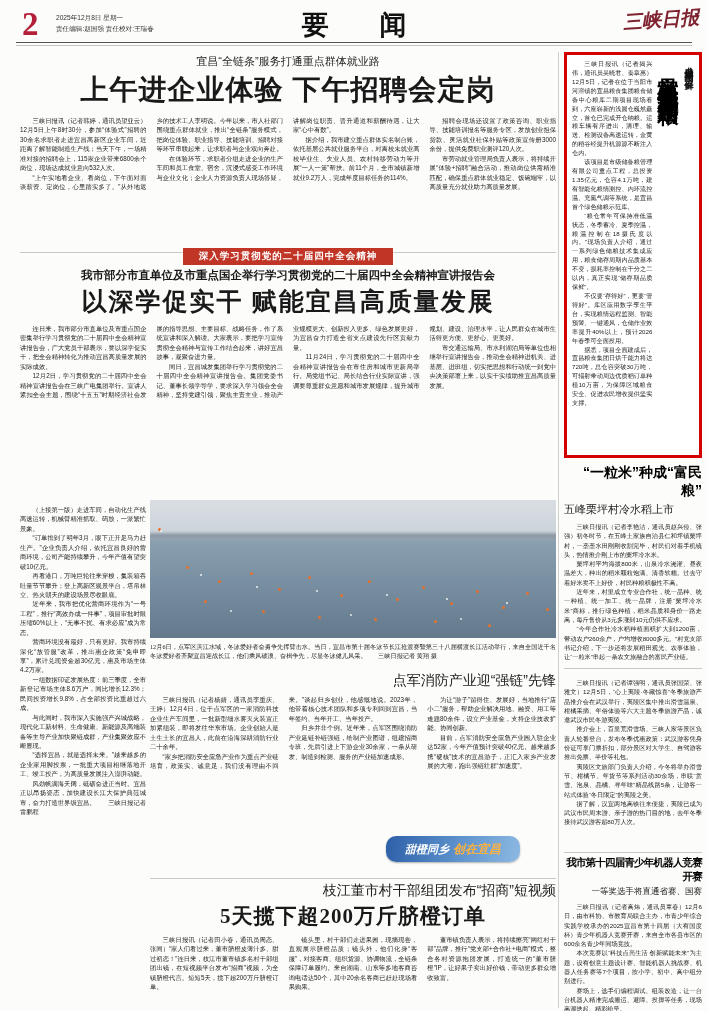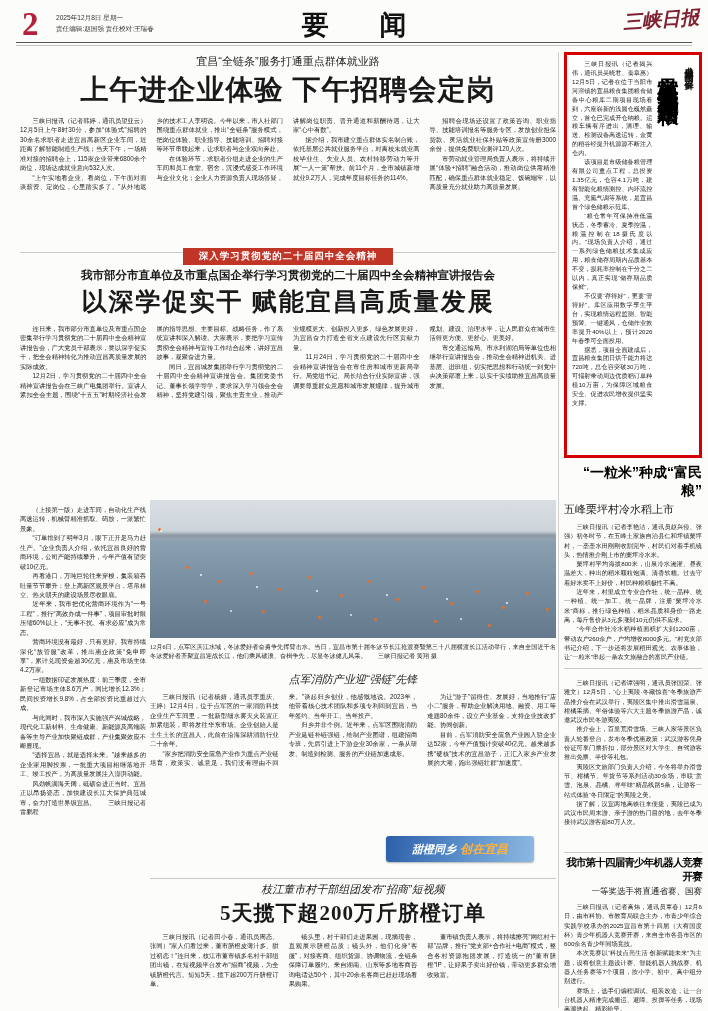"点军消防产业迎“强链”先锋" .kicker-sm { font-size: 11px -> 14px; font-style: italic -> none; text-align: center -> right }
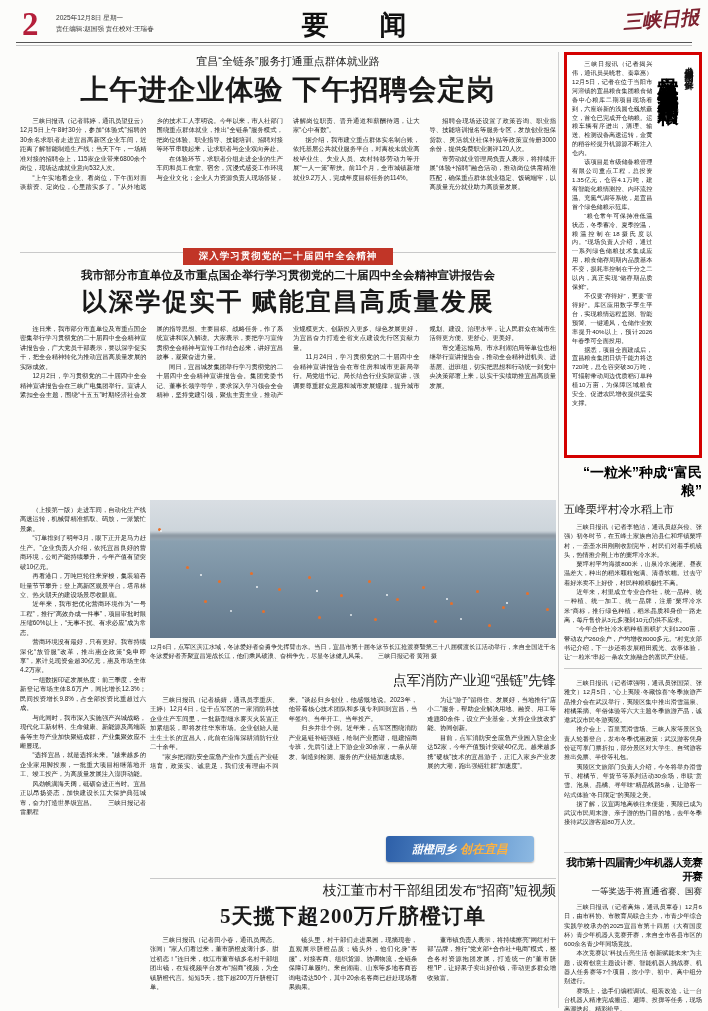"甜橙同乡" .badge { border-radius: 3px -> 10px; width: 148px -> 134px }
